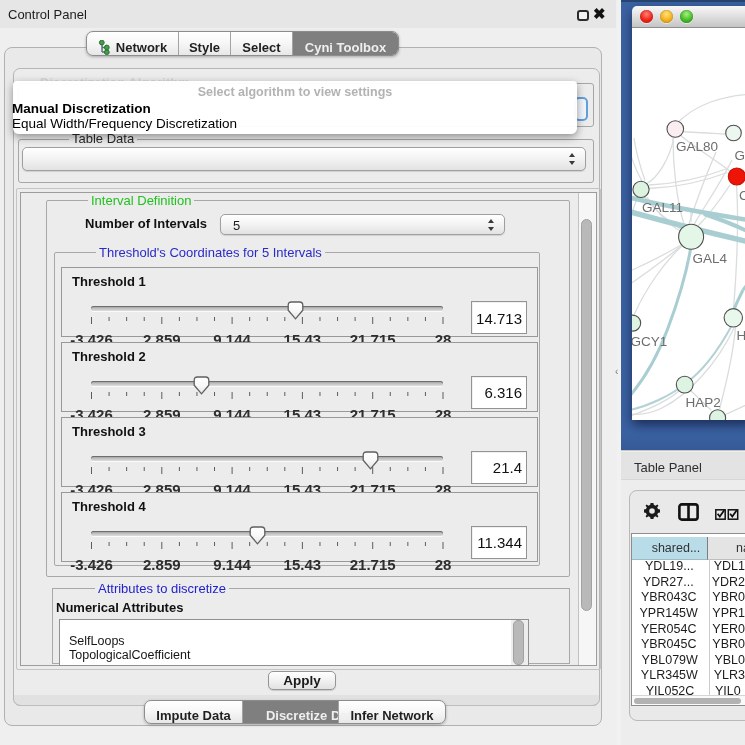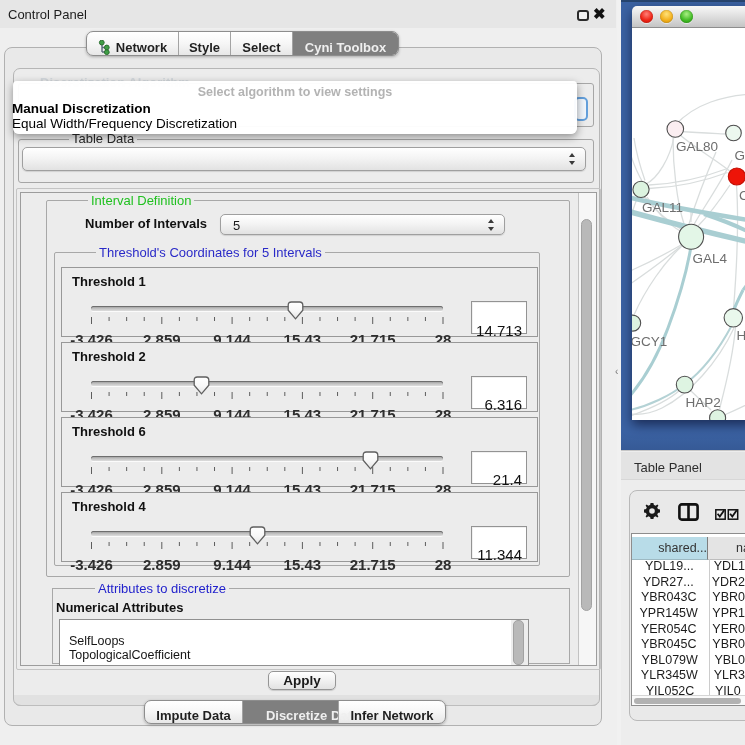"14.713" .thpanel .vbox span { margin-top: 12px -> none }
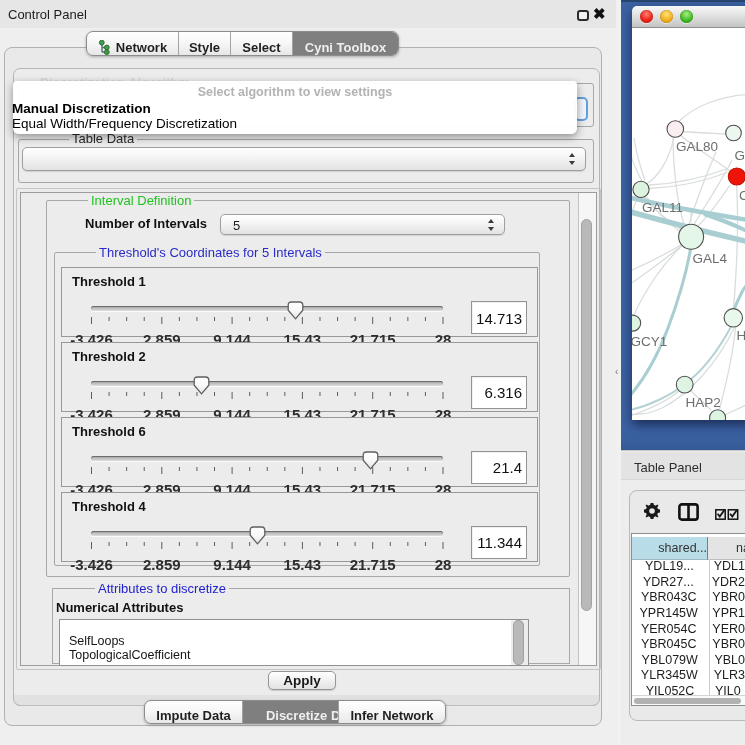"Threshold 6" div.ttl { text: 6 -> 3 }
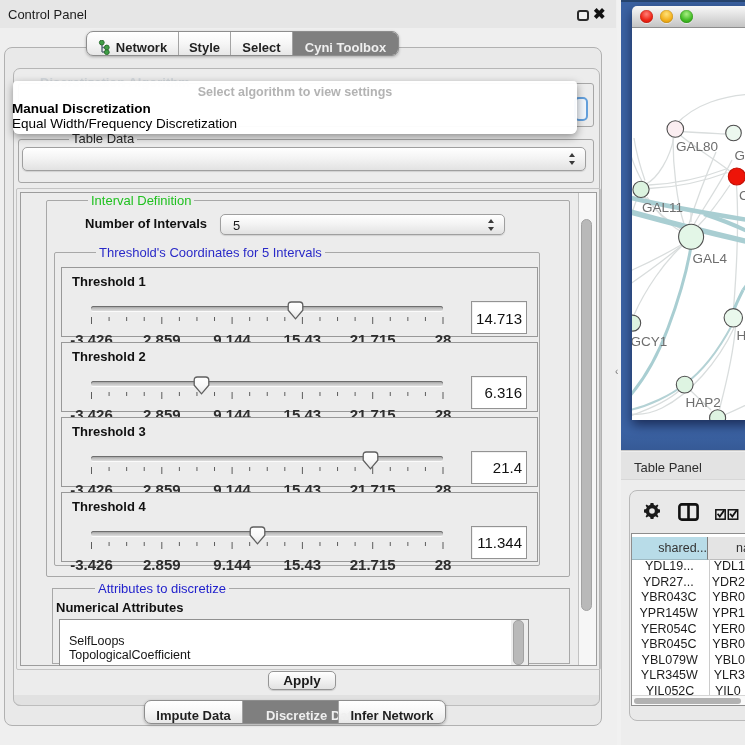"shared..." div { text-align: right -> center }
